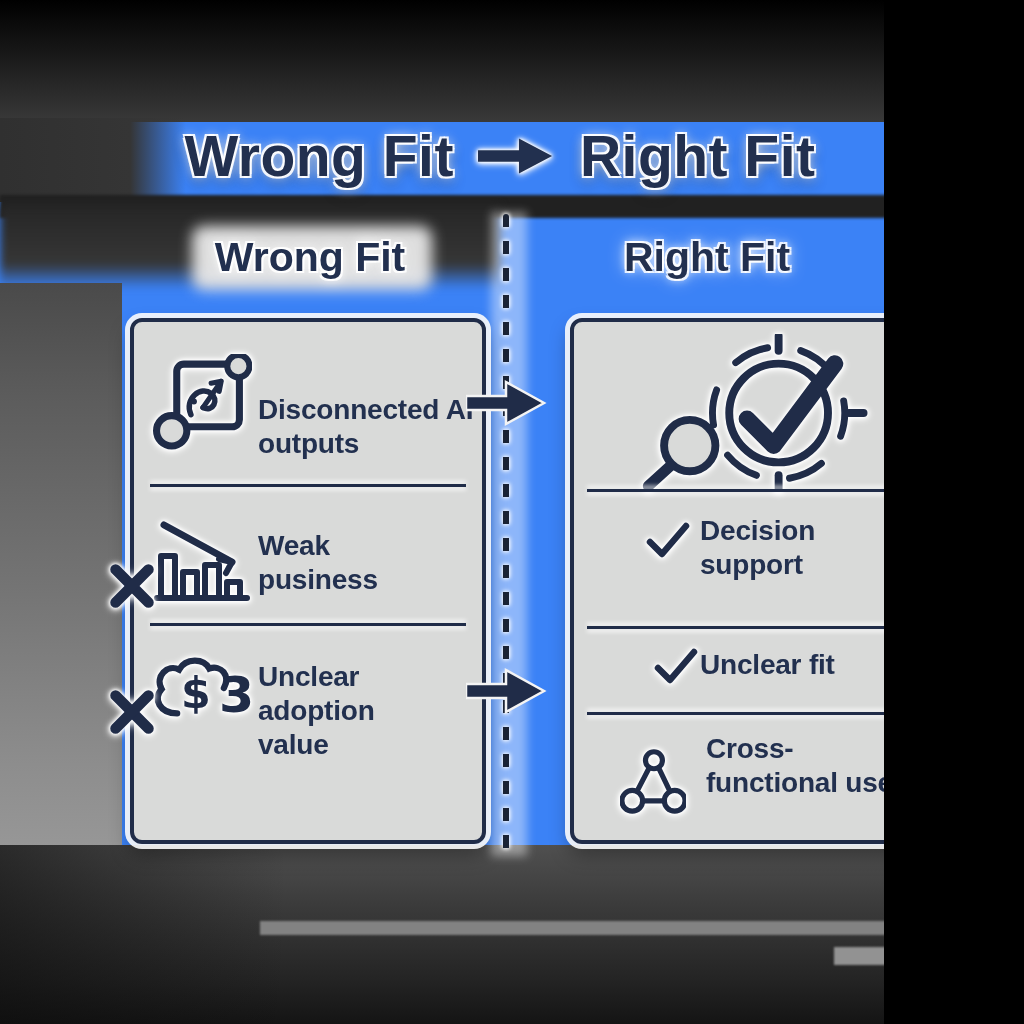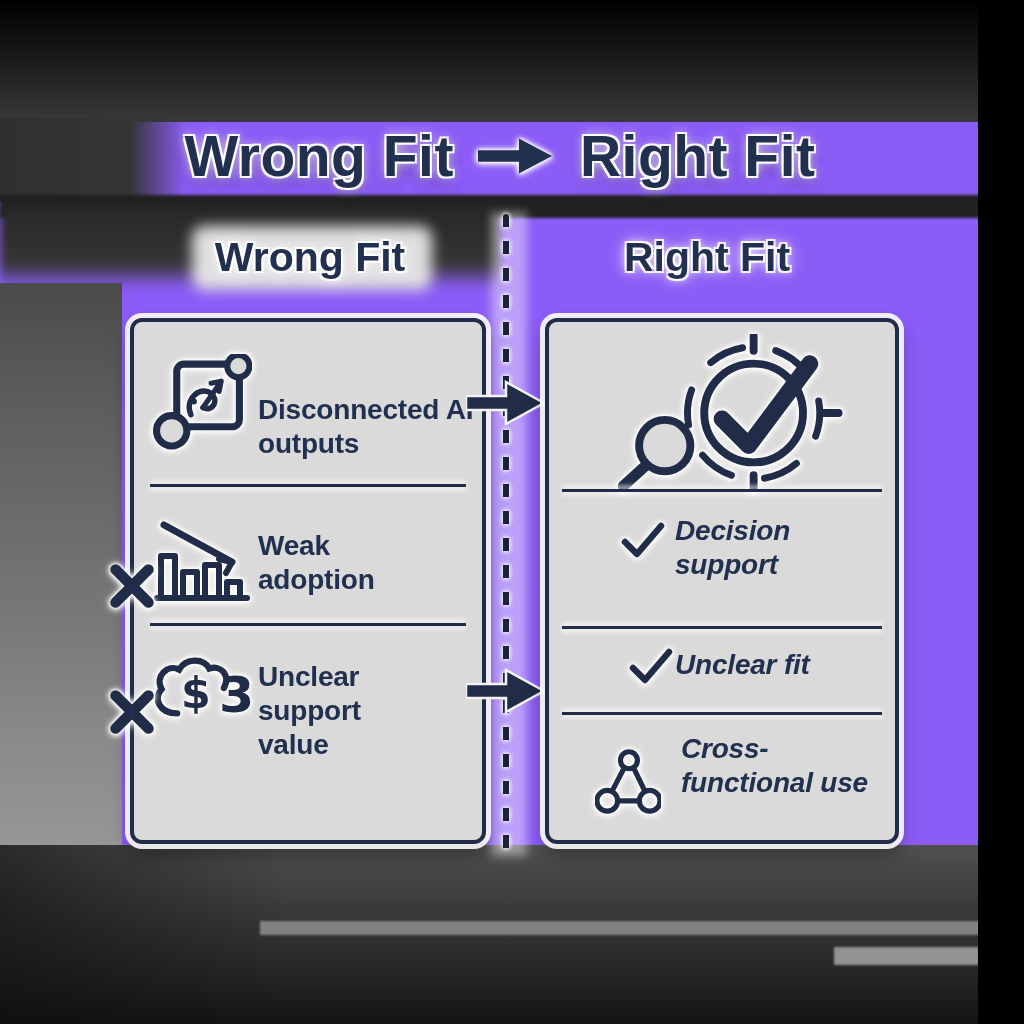"Wrong Fit" .stage { background: #8b5cf6 -> #3b82f6; width: 978px -> 884px }
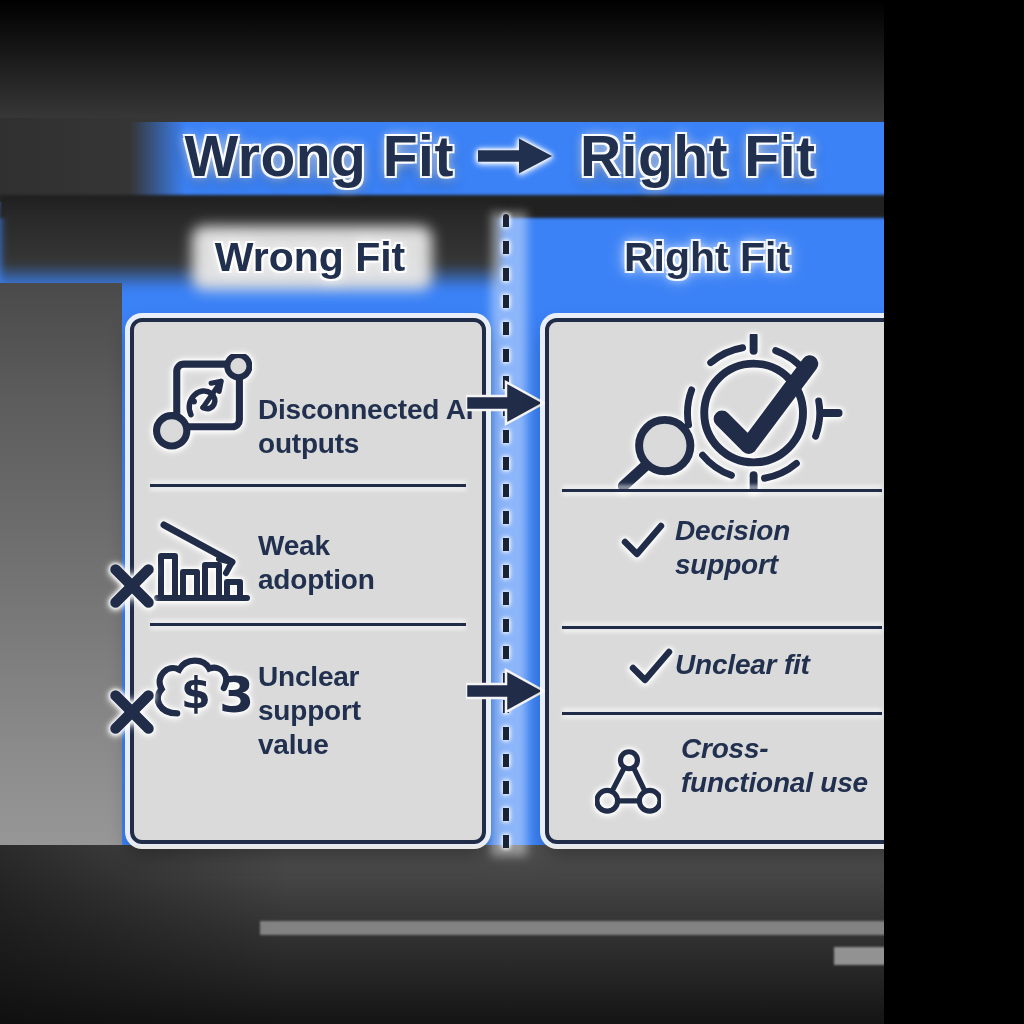"Weak adoption" div.abs { text: adoption -> pusiness }
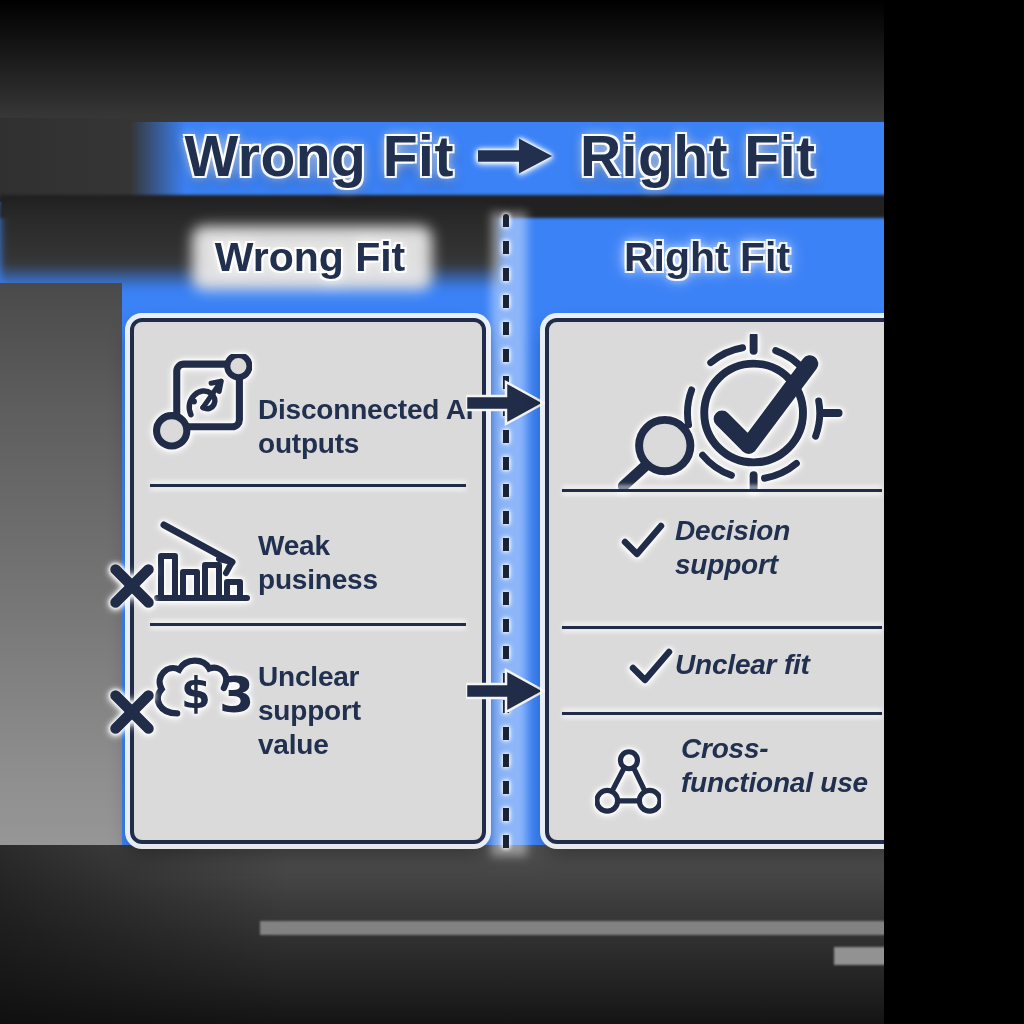"Decision support" .panel-right { font-style: italic -> none; left: 545px -> 570px }
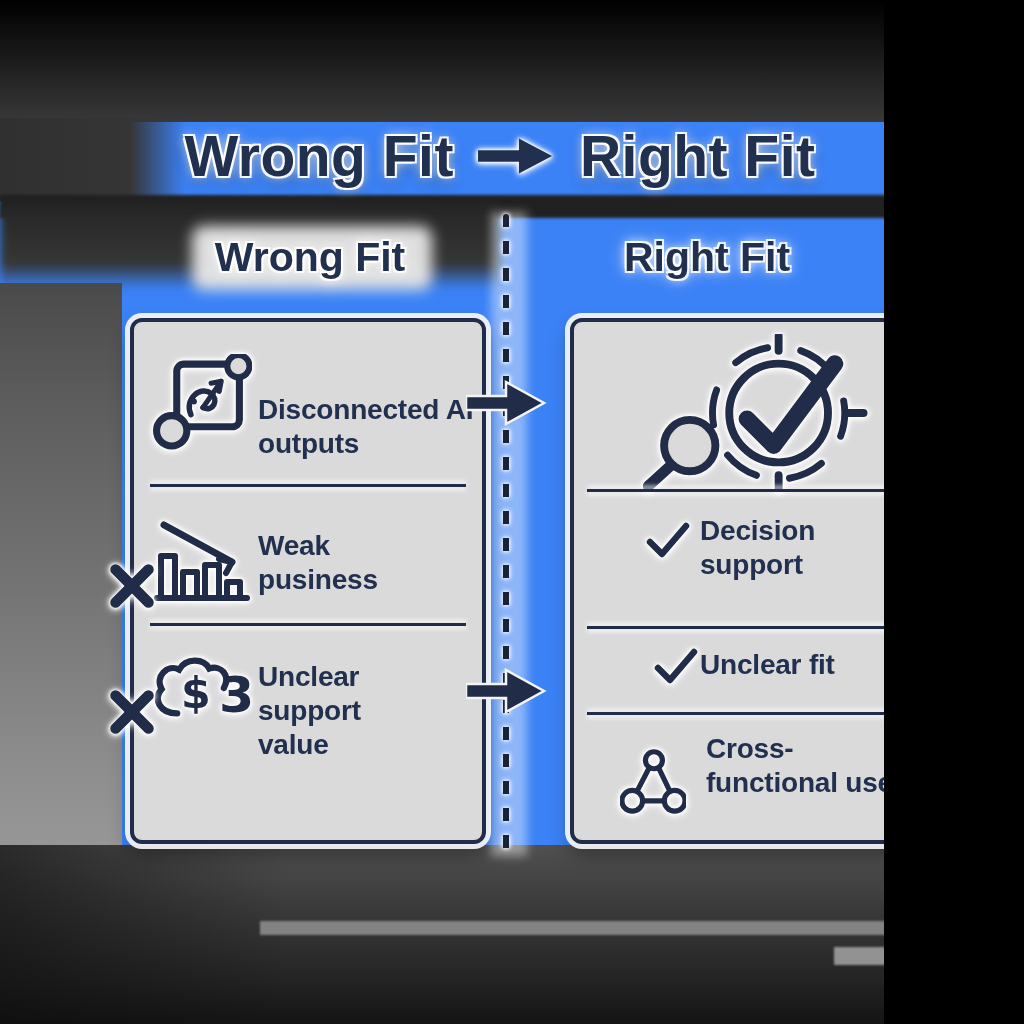"Unclear support value" div.abs { text: support -> adoption }
